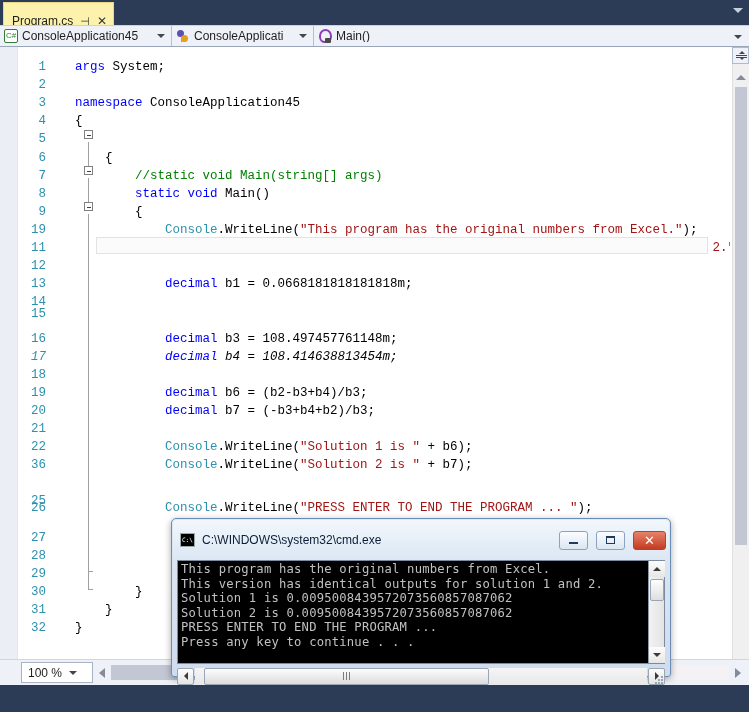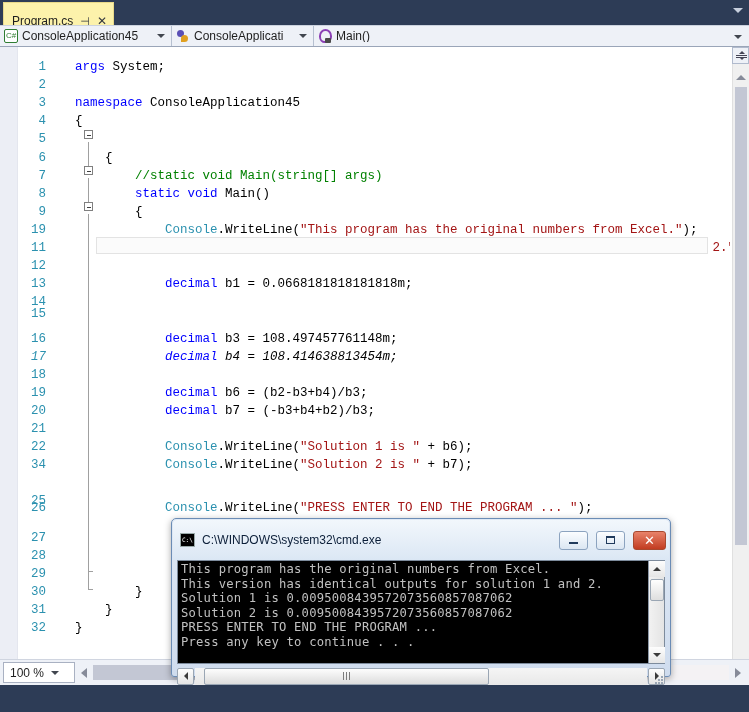"34" span.lnum { text: 34 -> 36 }
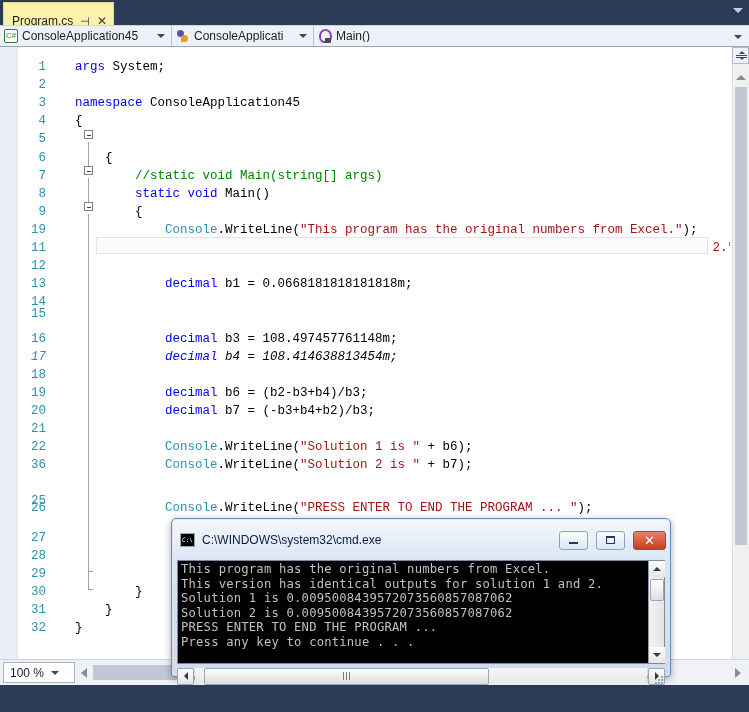"100 %" .zoom-combo { margin-left: 3px -> 21px }
